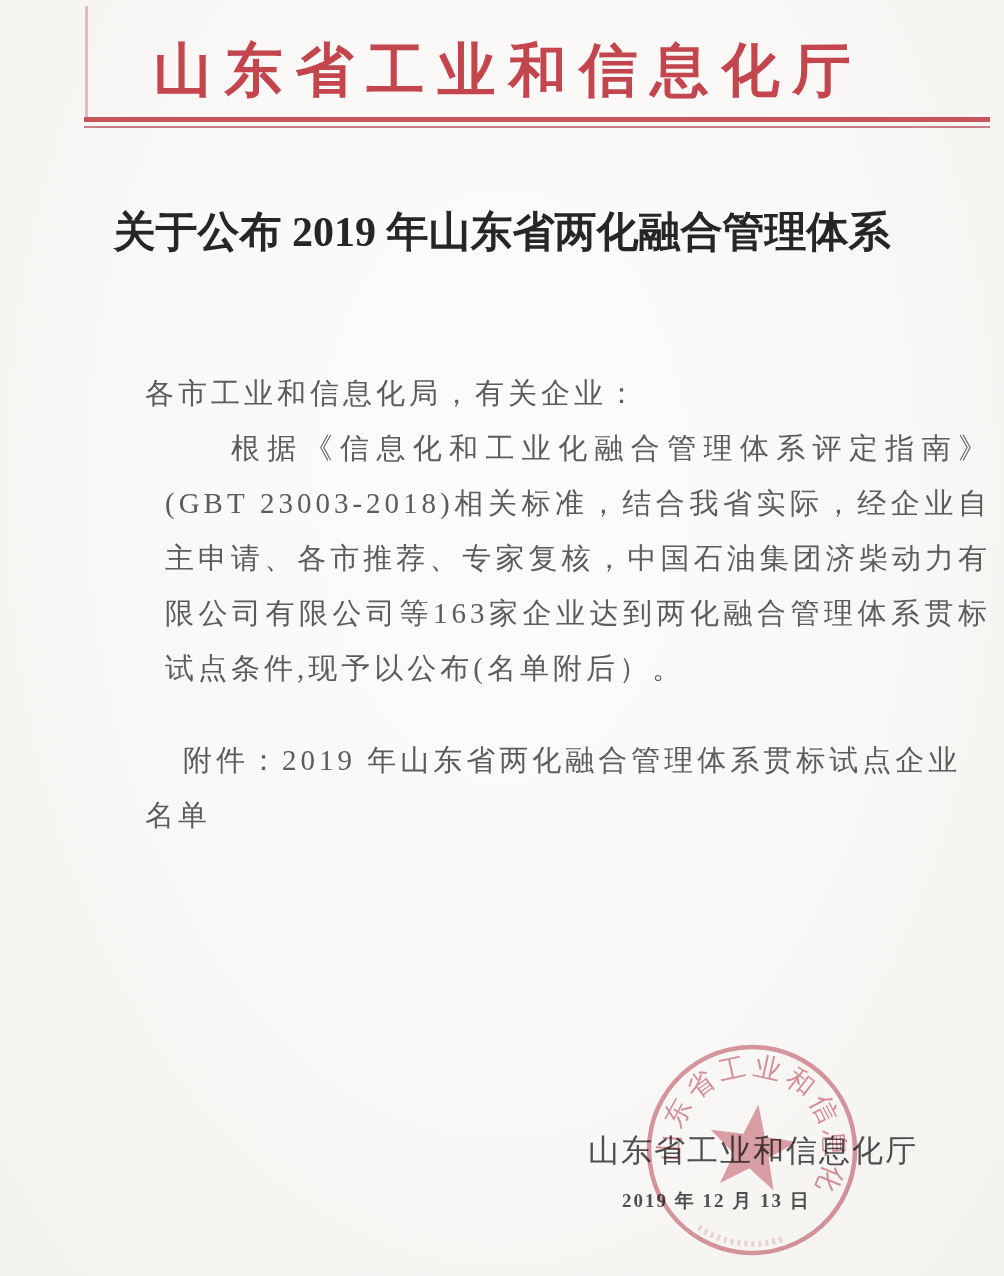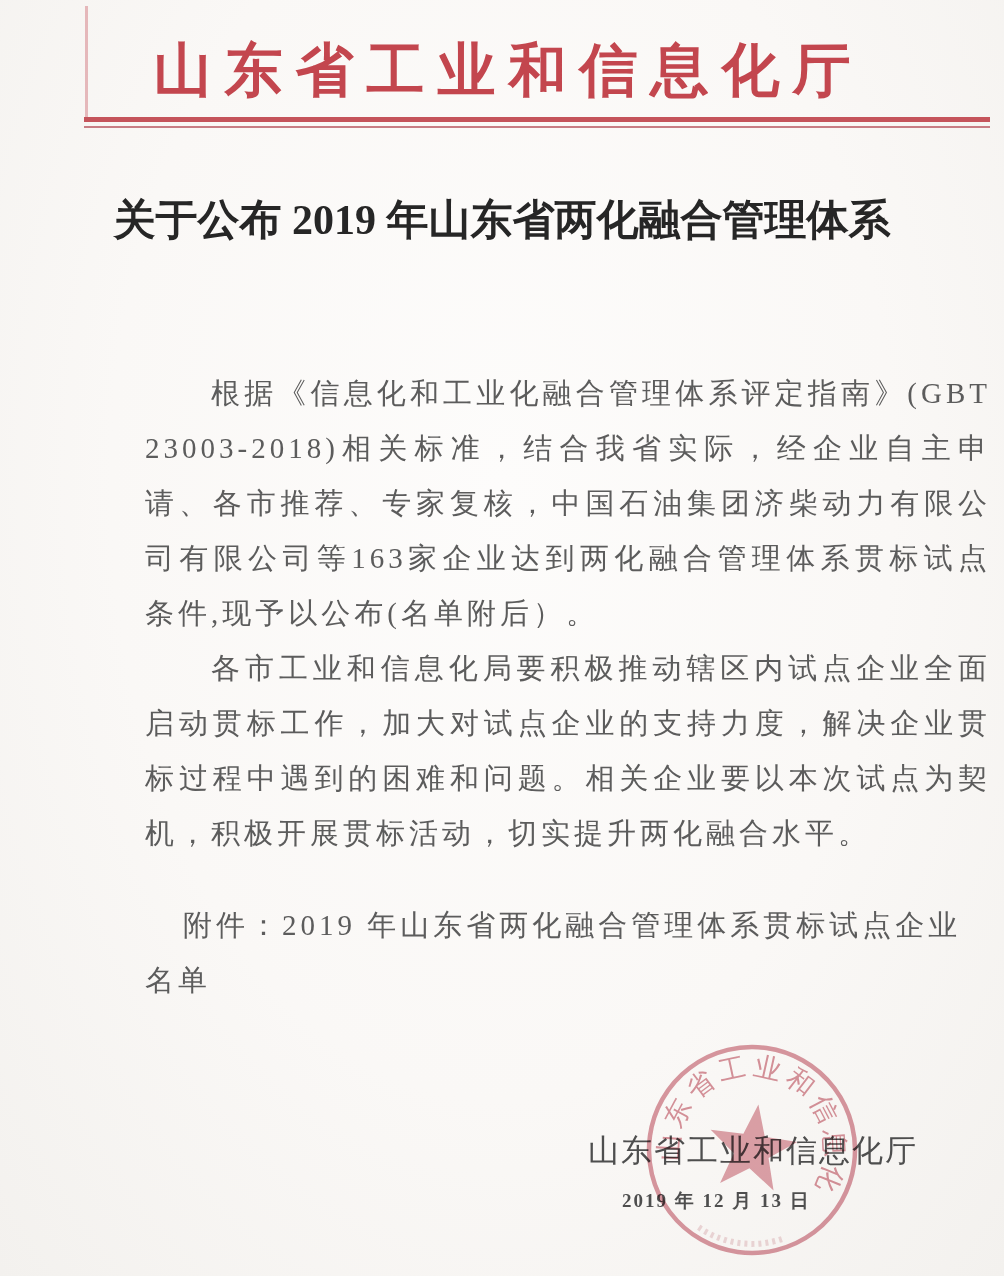"关于公布 2019 年山东省两化融合管理体系" .doc-title { top: 192px -> 204px }
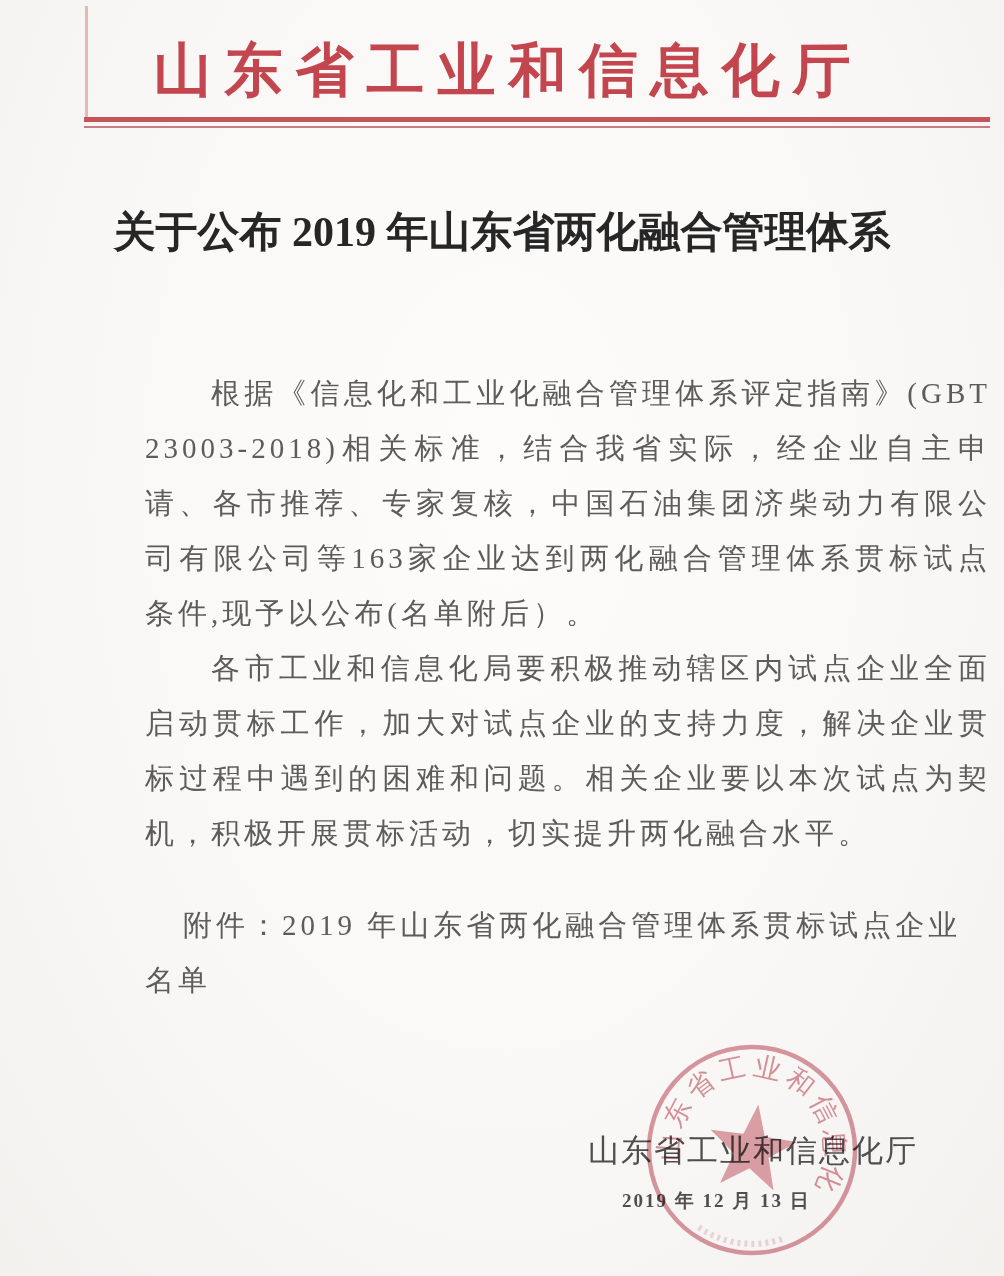"各市工业和信息化局，有关企业：" div.salutation { html: none -> <div>各市工业和信息化局，有关企业：</div> }
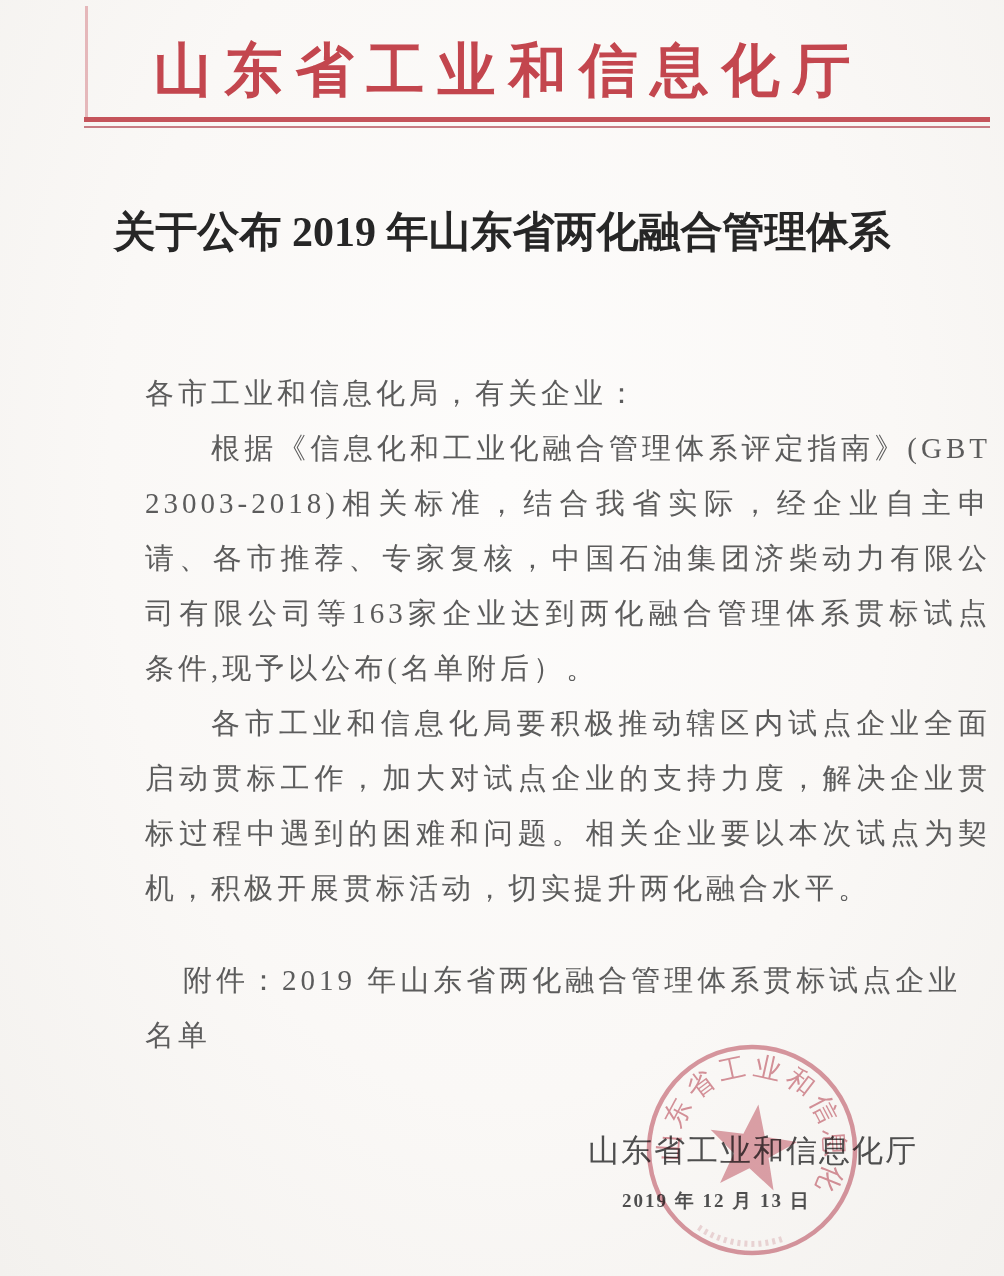"根据《信息化和工业化融合管理体系评定指南》(GBT" .para { margin-left: none -> 20px }
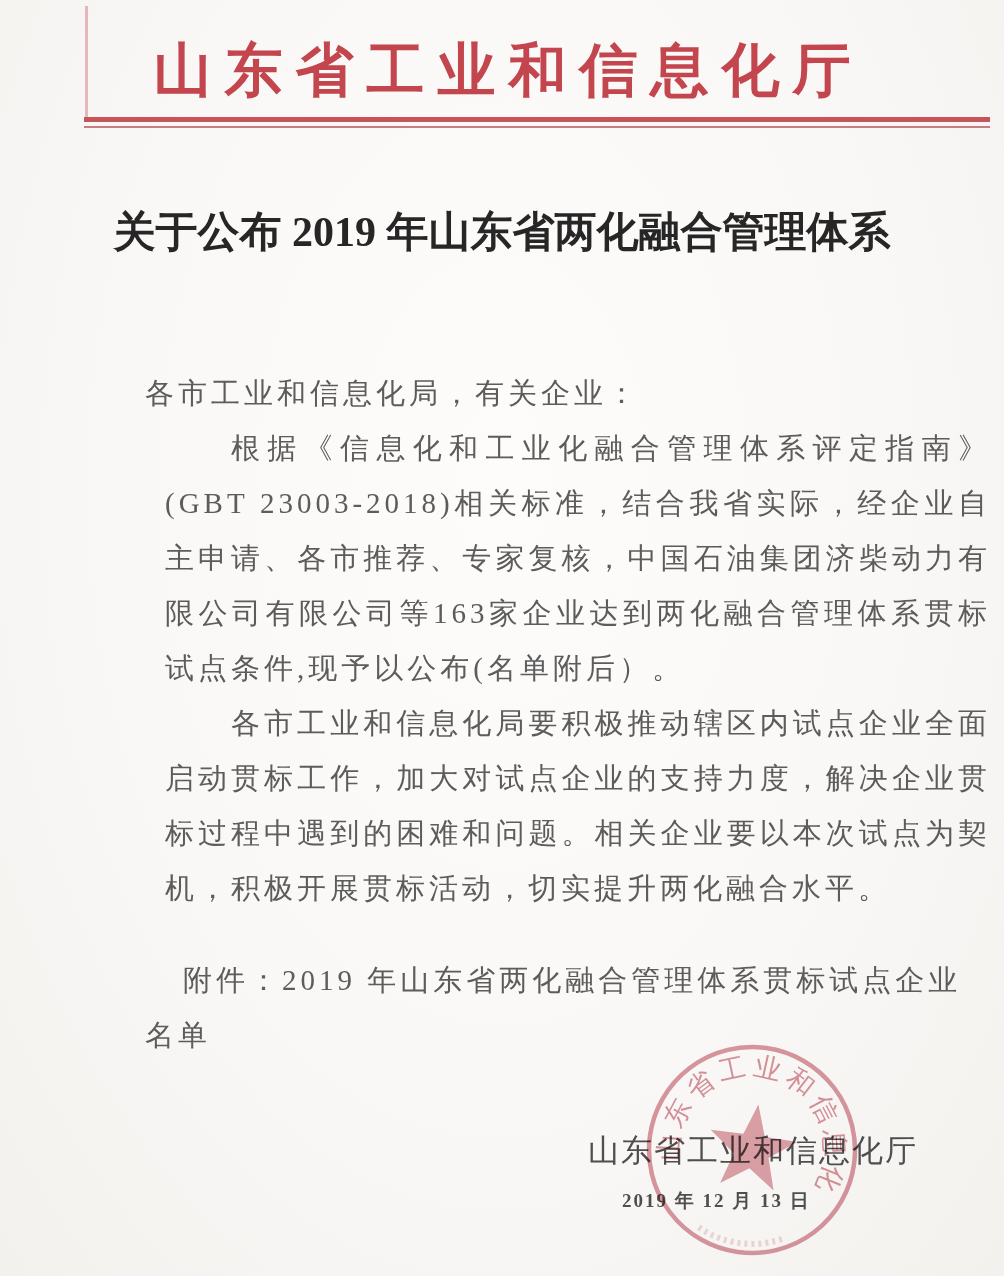"各市工业和信息化局要积极推动辖区内试点企业全面启动贯标工作，加大对试点企业的支持" div.para { html: <div>各市工业和信息化局要积极推动辖区内试点企业全面启动贯标工作，加大对试点企业的支持力度，解决企业贯标过程中遇到的困难和问题。相关企业要以本次试点为契机，积极开展贯标活动，切实提升两化融合水平。</div> -> none }
